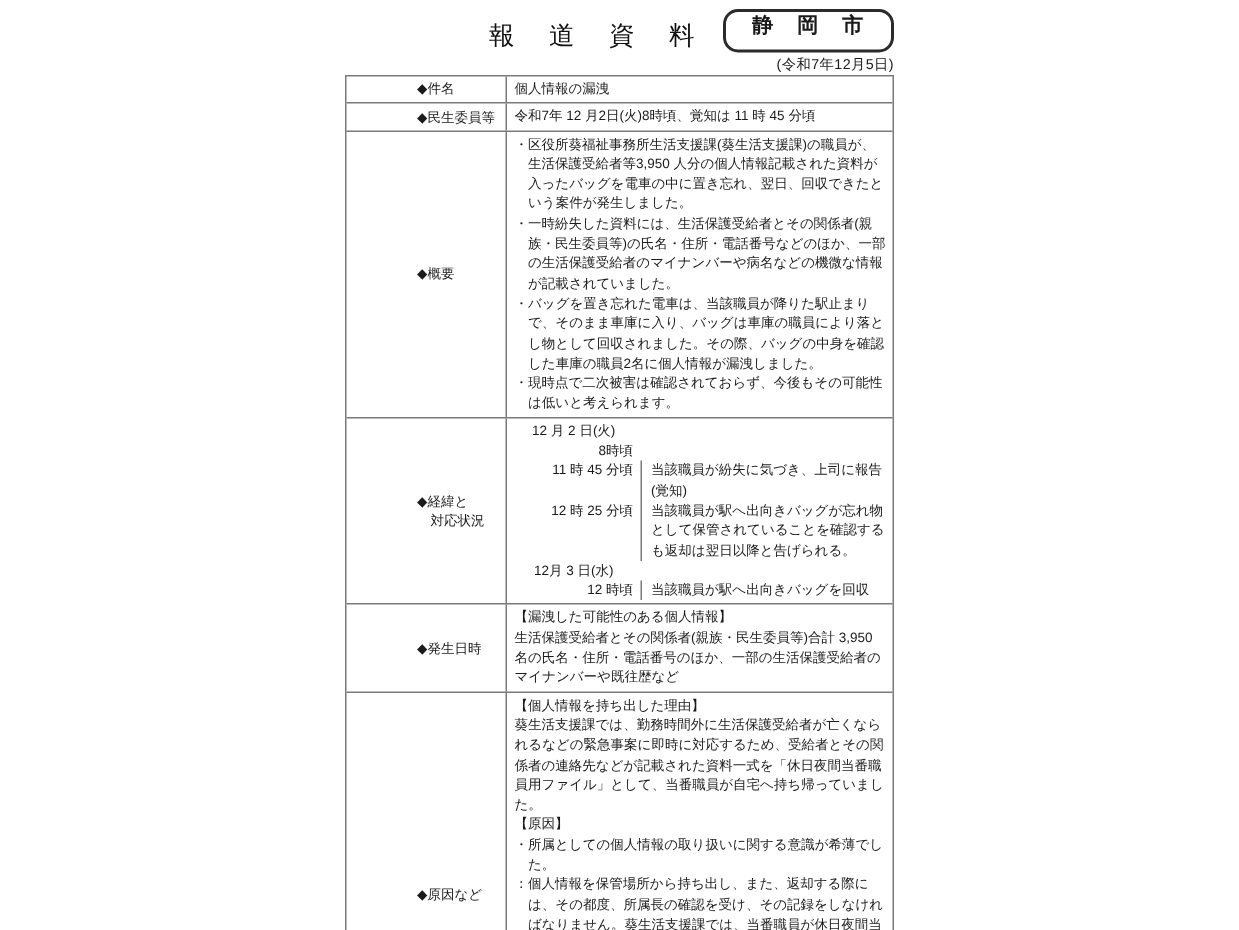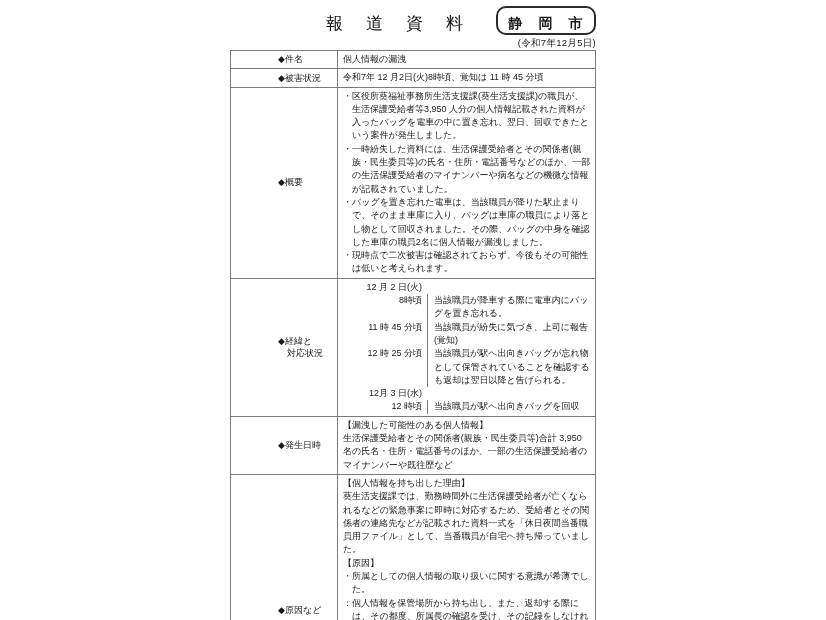"静 岡 市" .city-box { align-items: flex-end -> flex-start; width: 100px -> 114px }
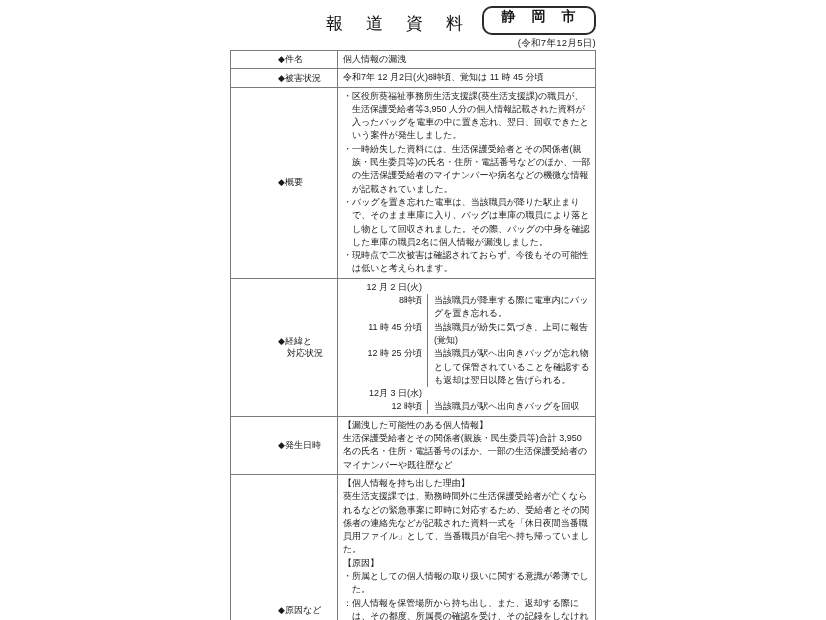"◆被害状況" div.lbl { text: 被害状況 -> 民生委員等 }
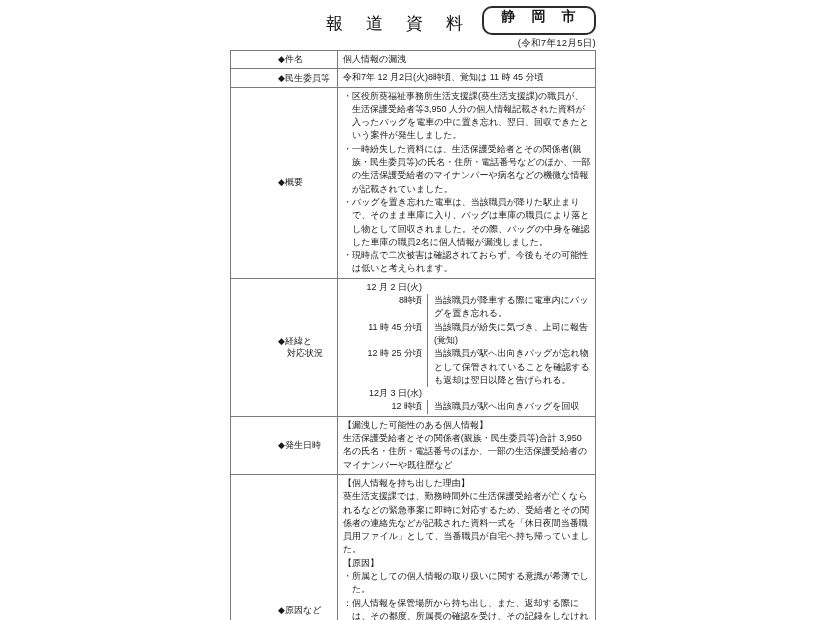"12 月 2 日(火)" .tl-date { text-align: right -> center }
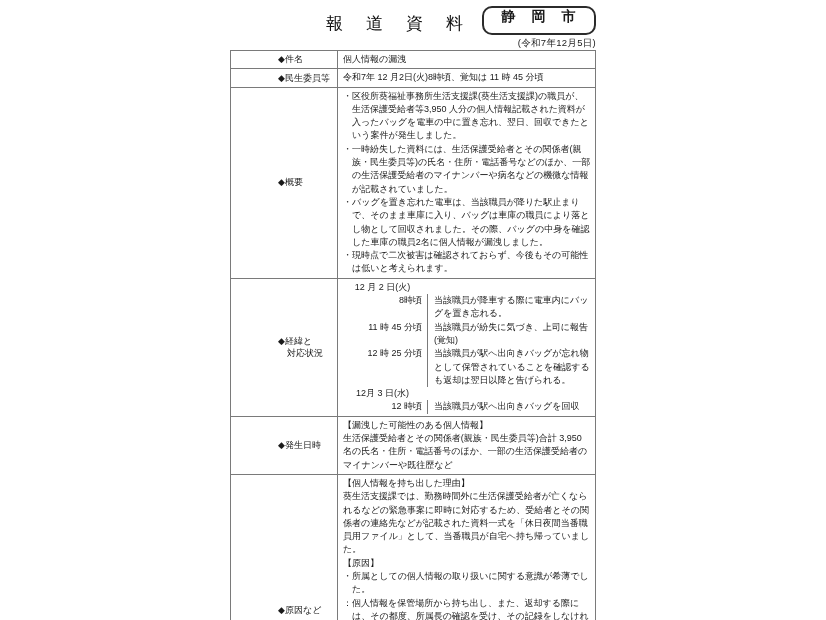"当該職員が降車する際に電車内にバッグを置き忘れる。" div.tl-desc { html: <div>当該職員が降車する際に電車内にバッグを置き忘れる。</div> -> none }
